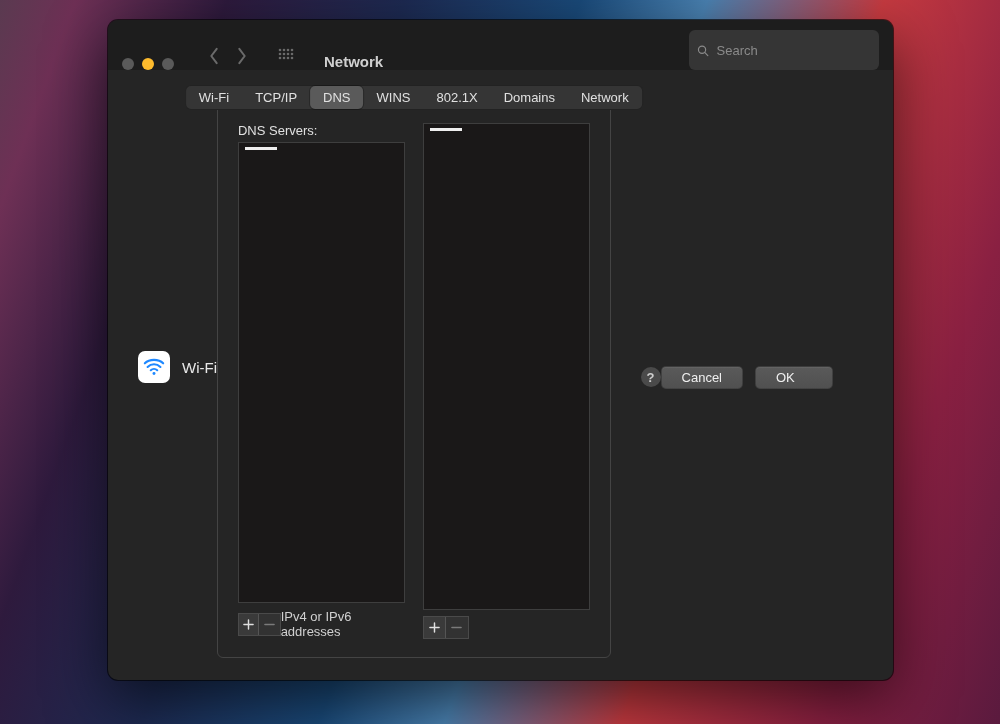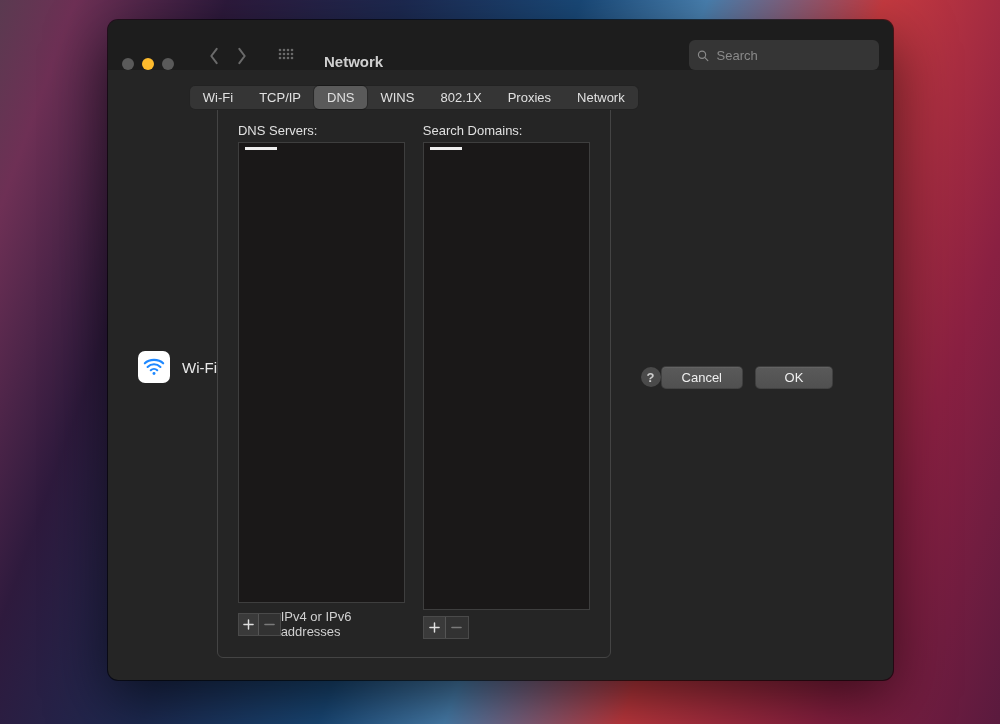"Search" .search-wrap { height: 30px -> 40px }
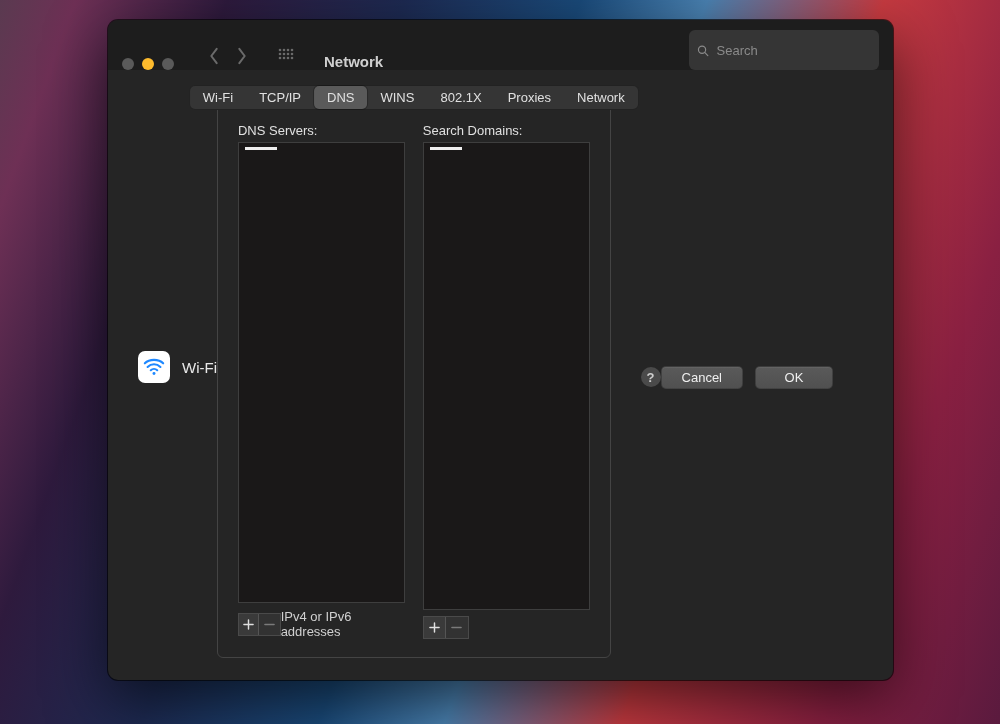"Proxies" div.tab { text: Proxies -> Domains }
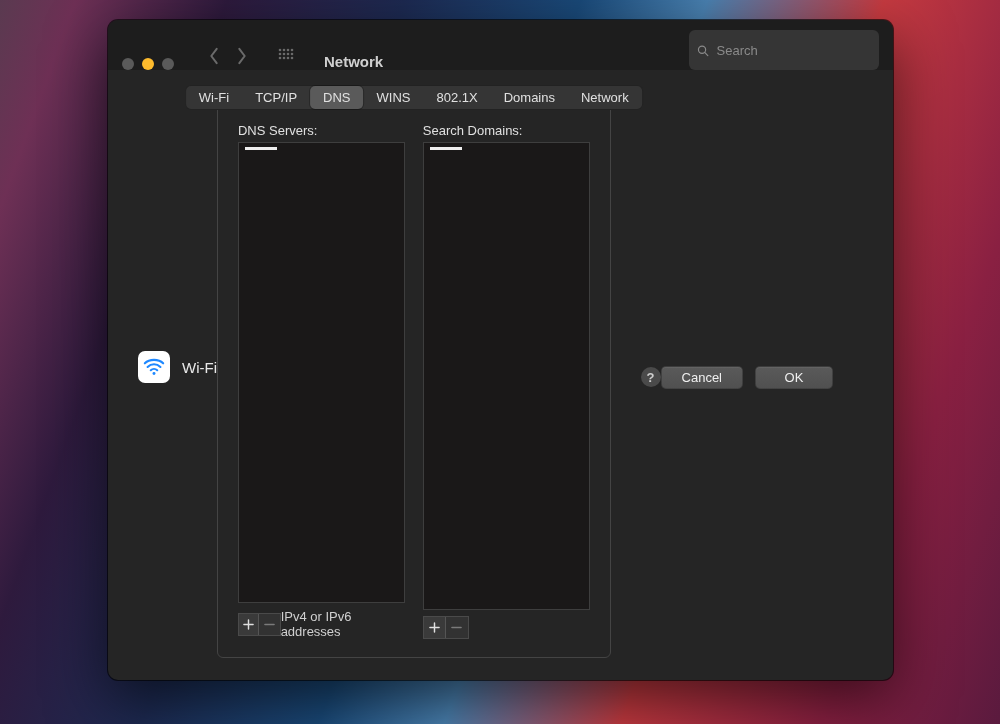"Search Domains:" div.col-label { html: <div>Search Domains:</div> -> none }
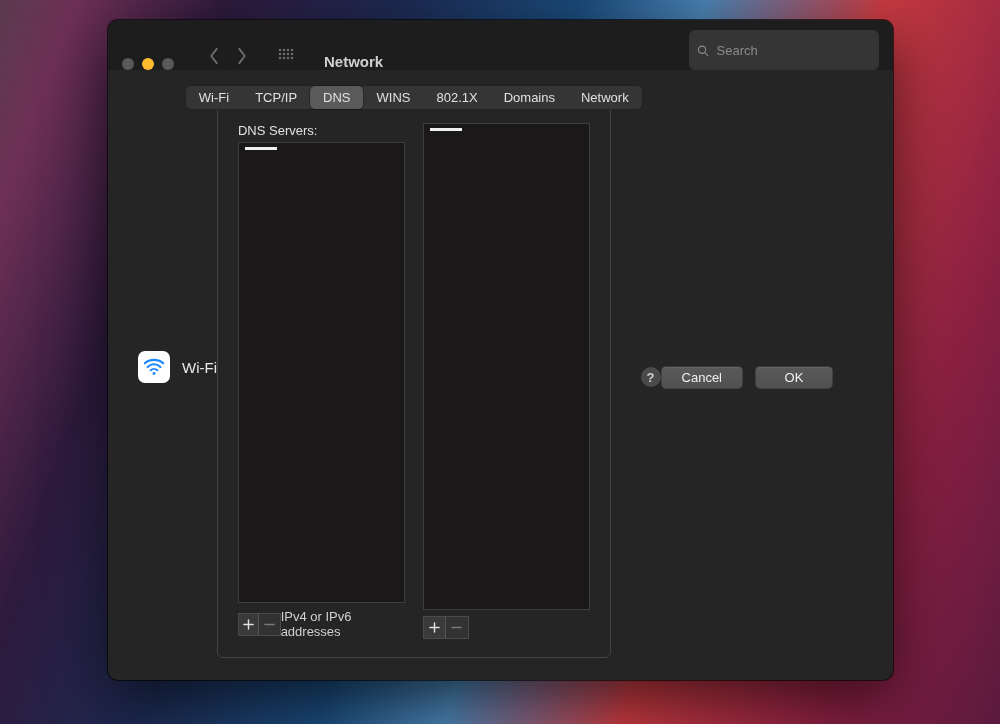"Cancel" .btn { text-align: center -> none }
